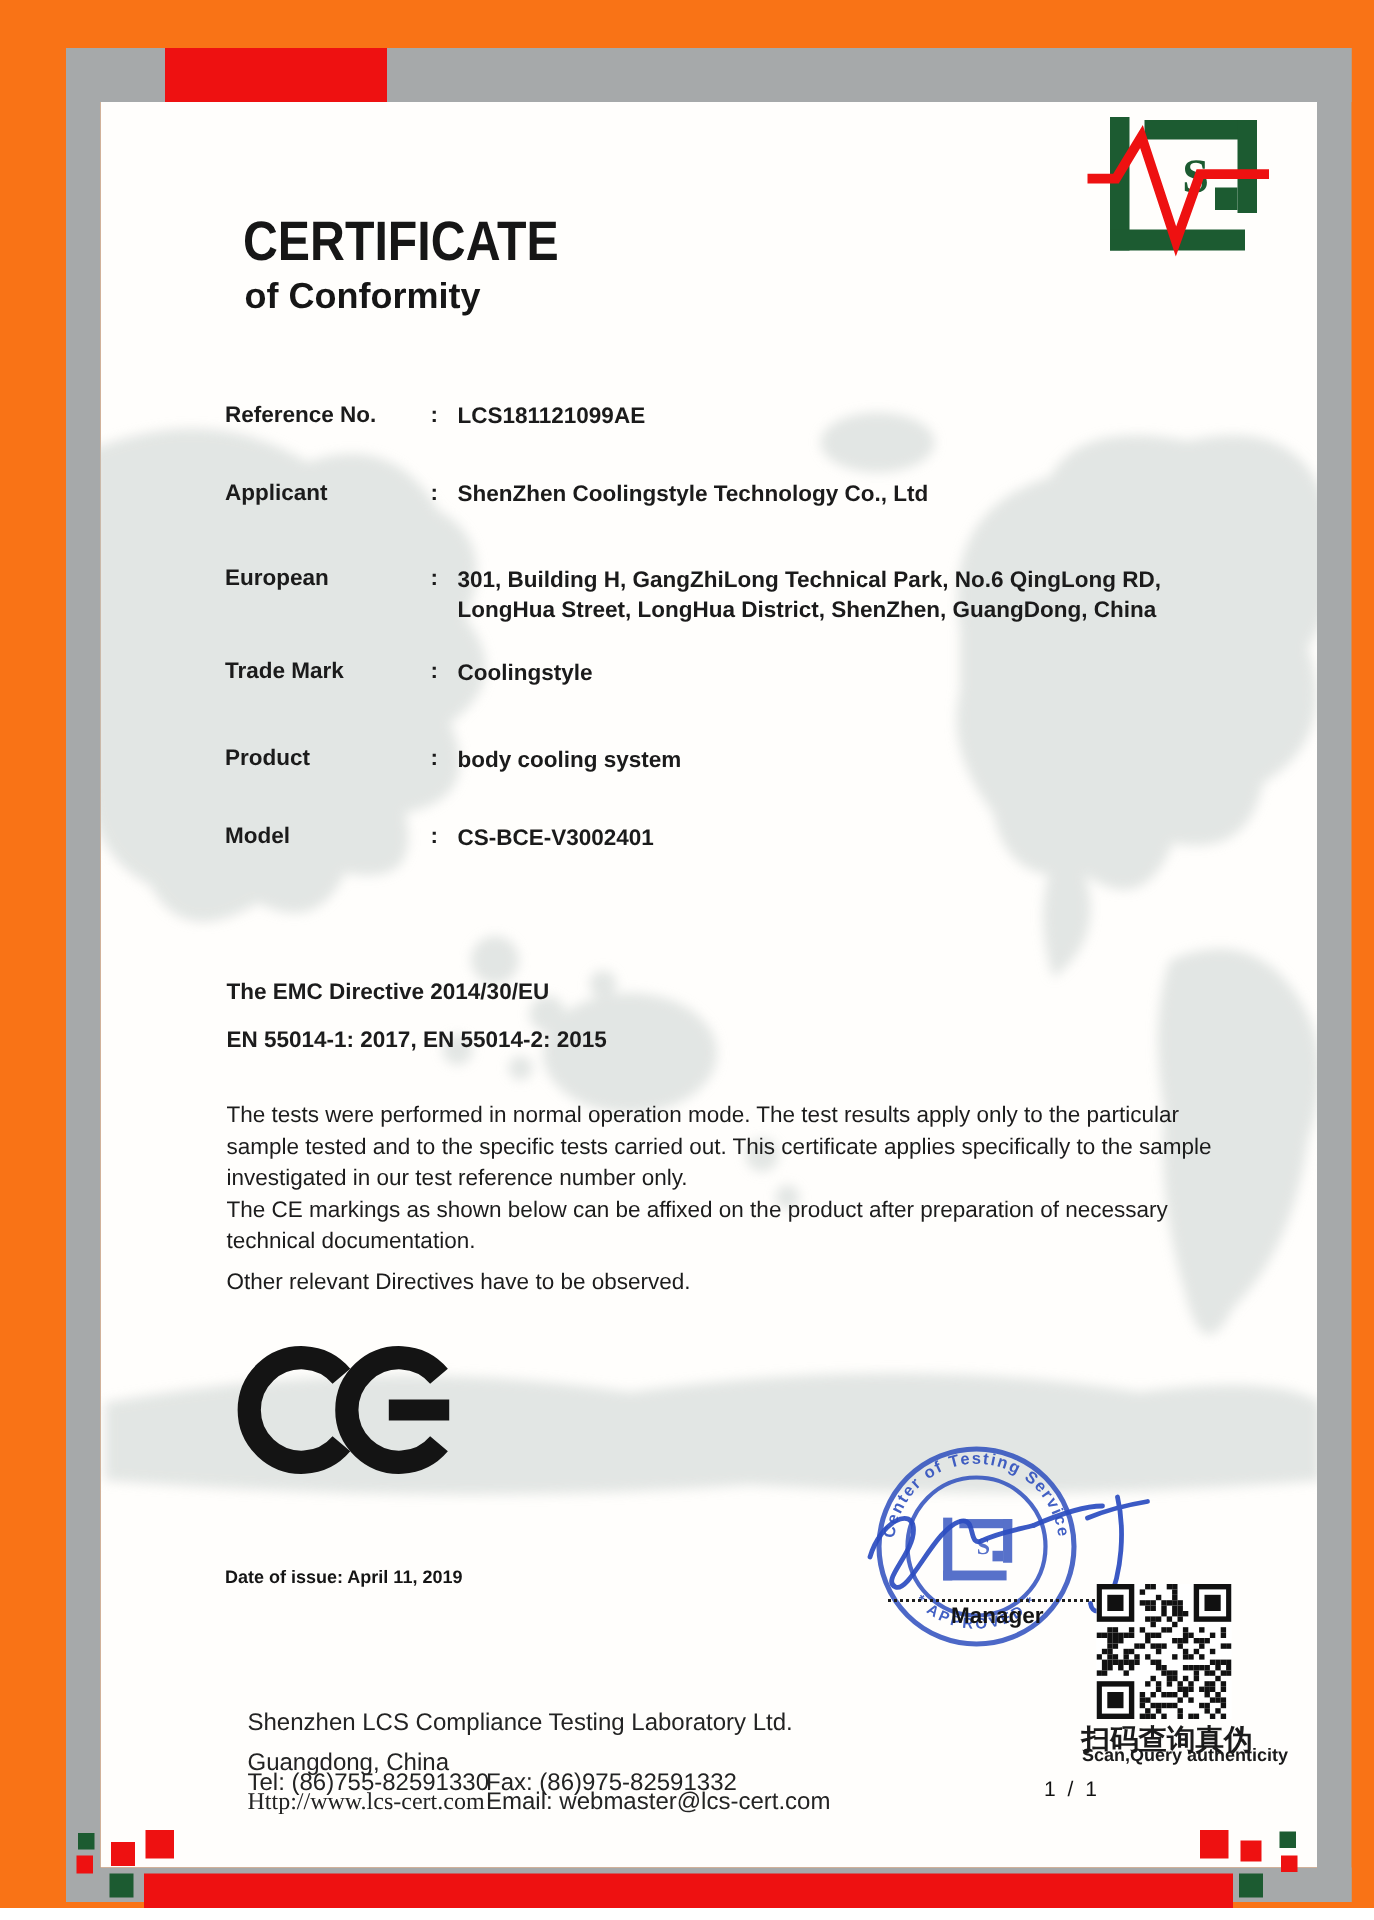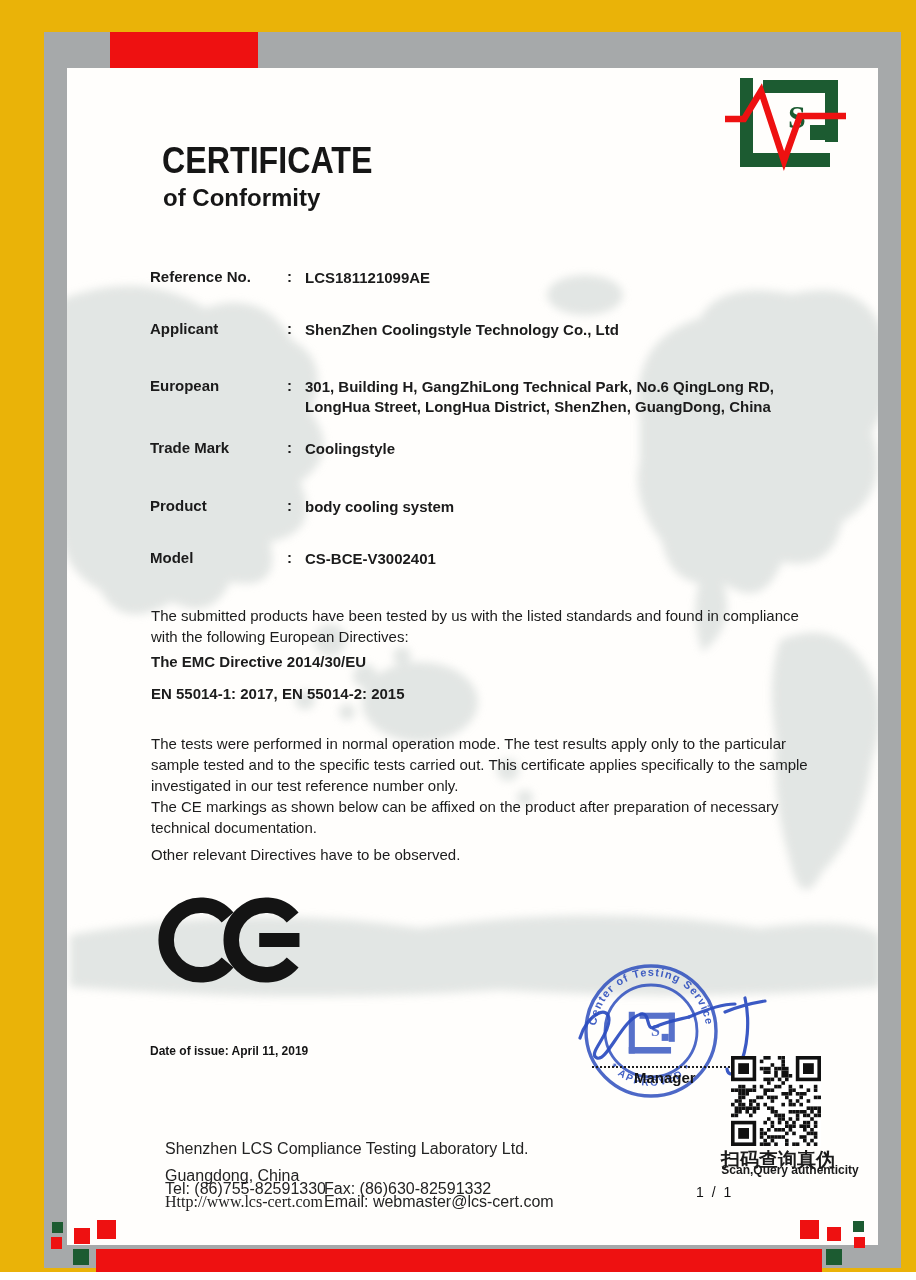"CERTIFICATE" .page { background: #eab308 -> #f97316 }
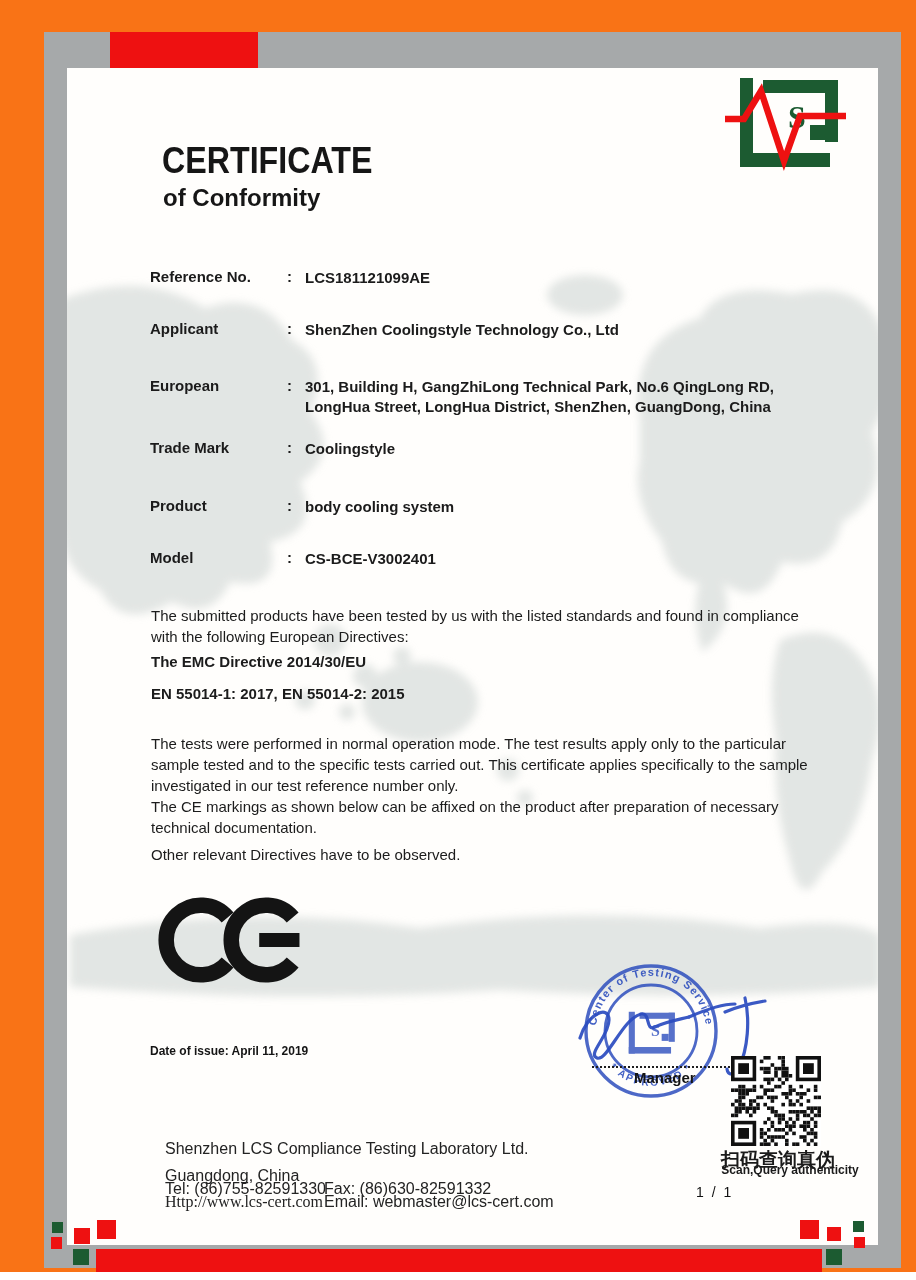"The submitted products have been" div.abs { html: <div>The submitted products have been tested by us with the listed standards and found in compliance with the following European Directives:</div> -> none }
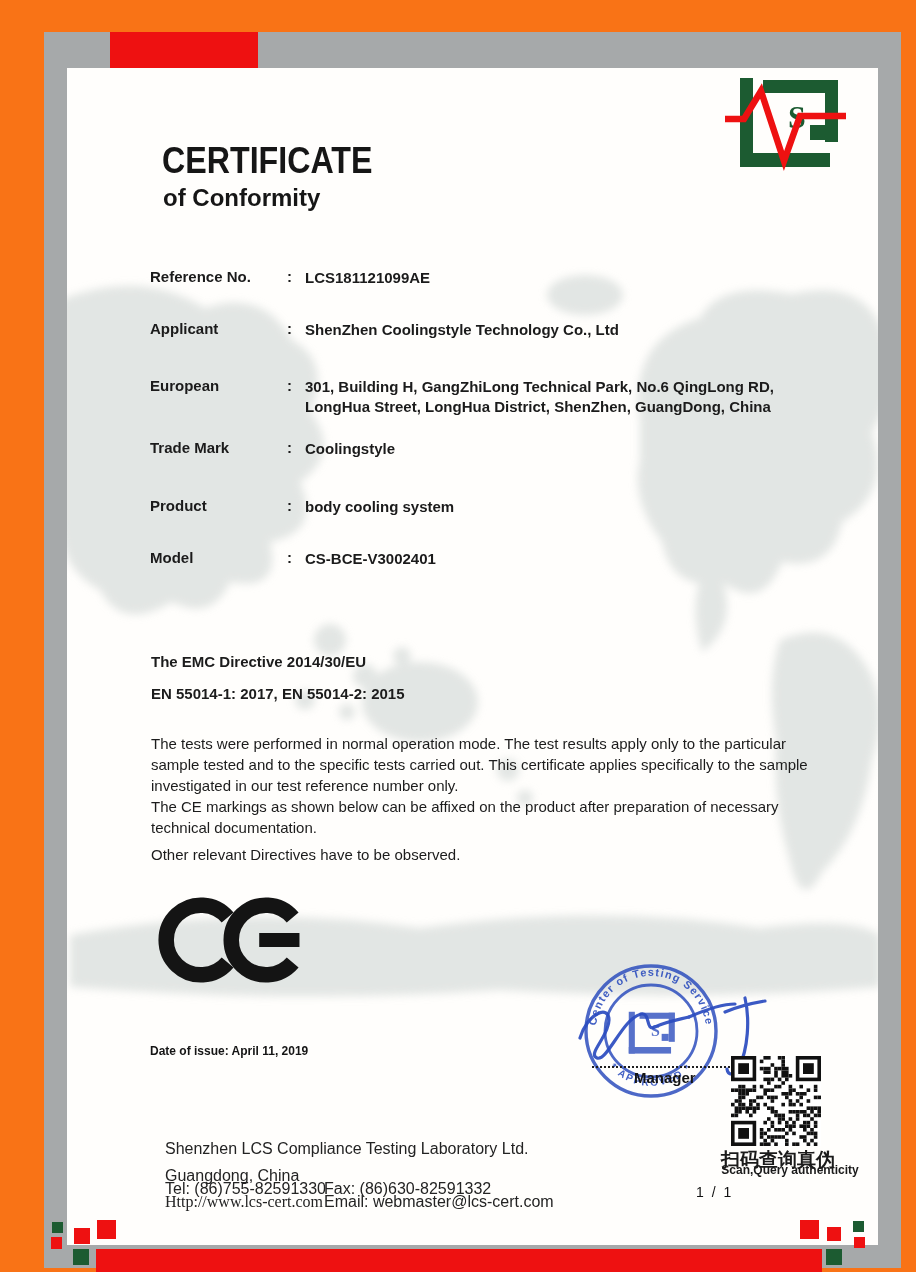"Fax: (86)630-82591332" div.abs { text: 630-82591332 -> 975-82591332 }
